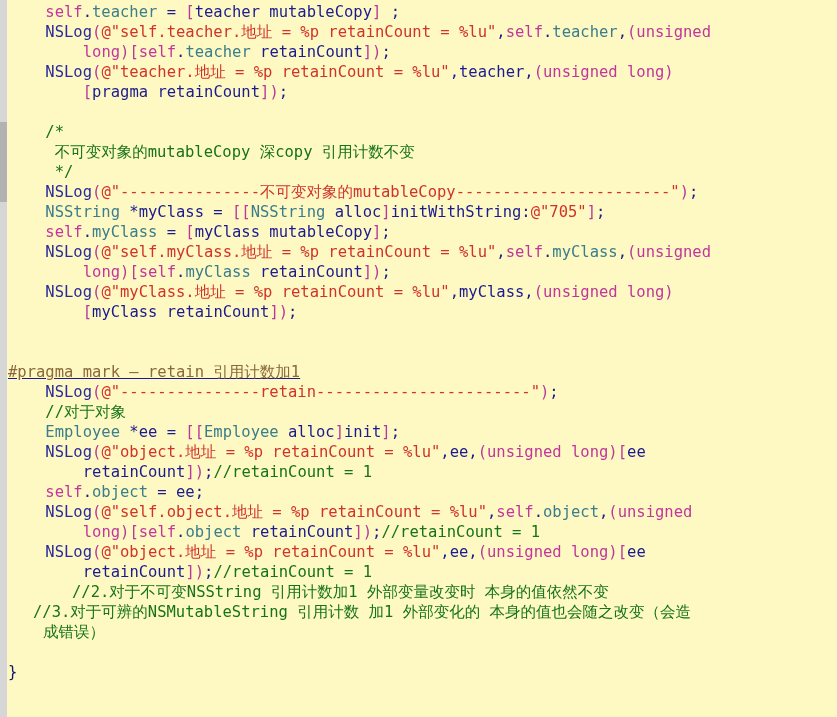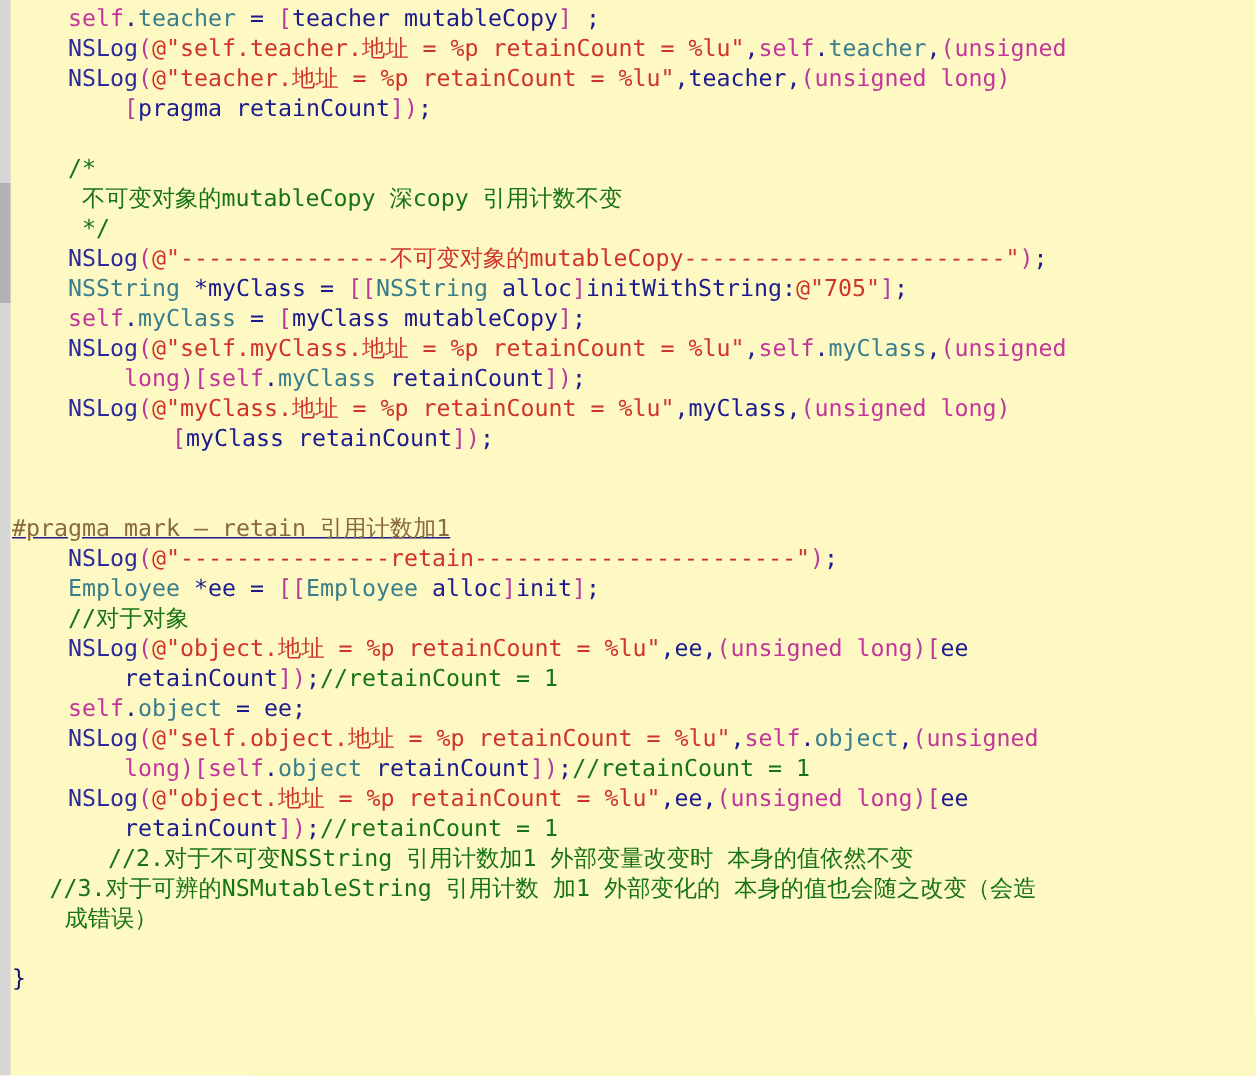"long)[self.teacher retainCount]);" div.code-line { html: none -> <div><span>long</span><span>)</span><span>[</span><span>self</span><span>.</span><span>teacher</span><span> retainCount</span><span>]</span><span>)</span><span>;</span></div> }
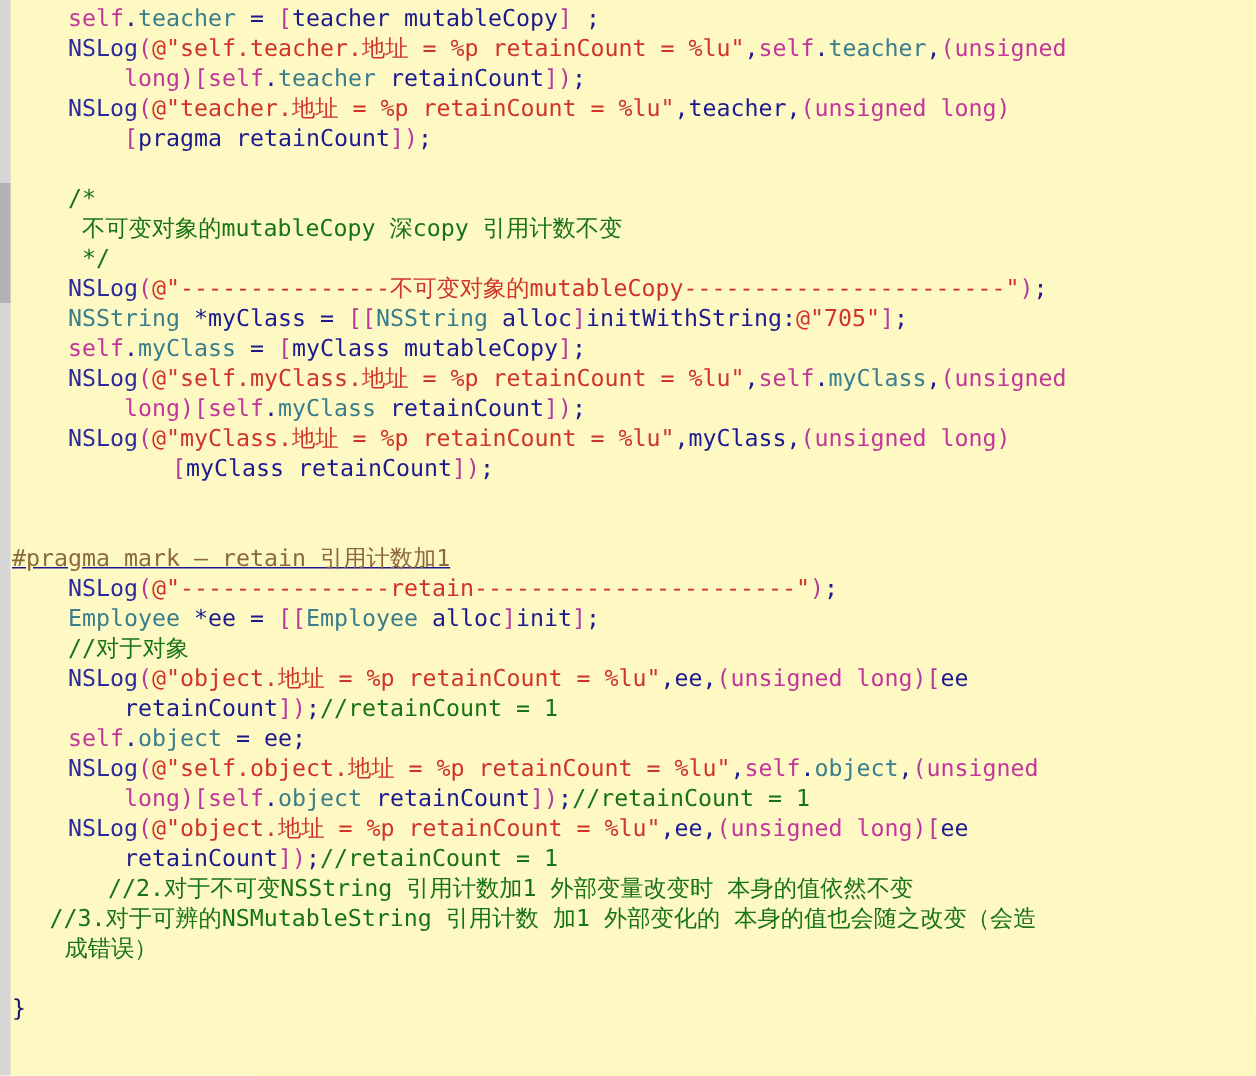"[myClass retainCount]);" div.code-line { margin-left: 32px -> none }
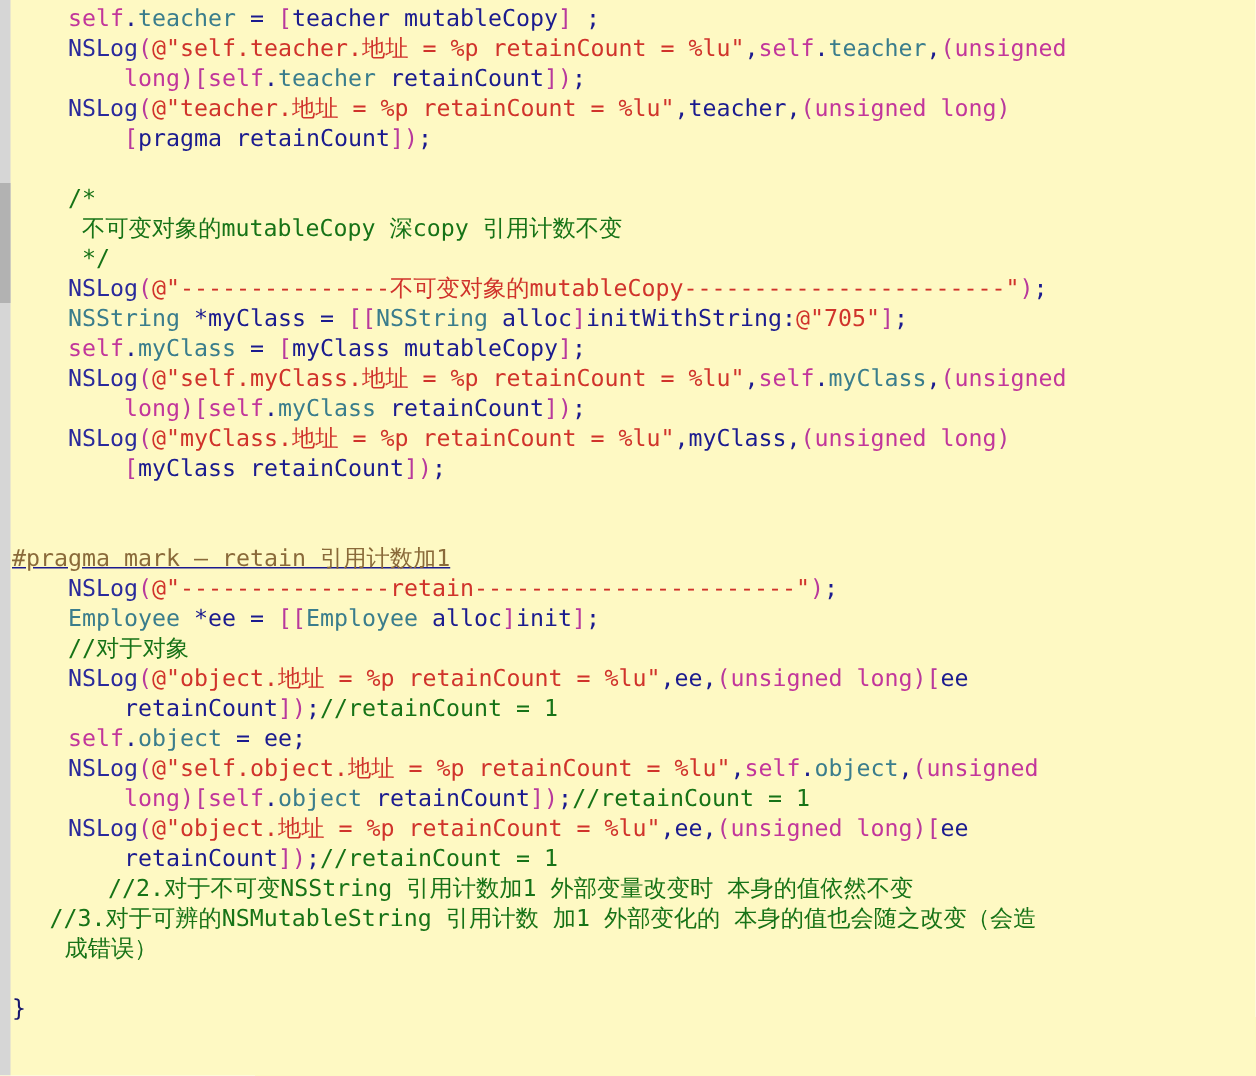"Employee *ee = [[Employee alloc]init];" div.code-line { order: before "//对于对象" -> after "//对于对象" }
